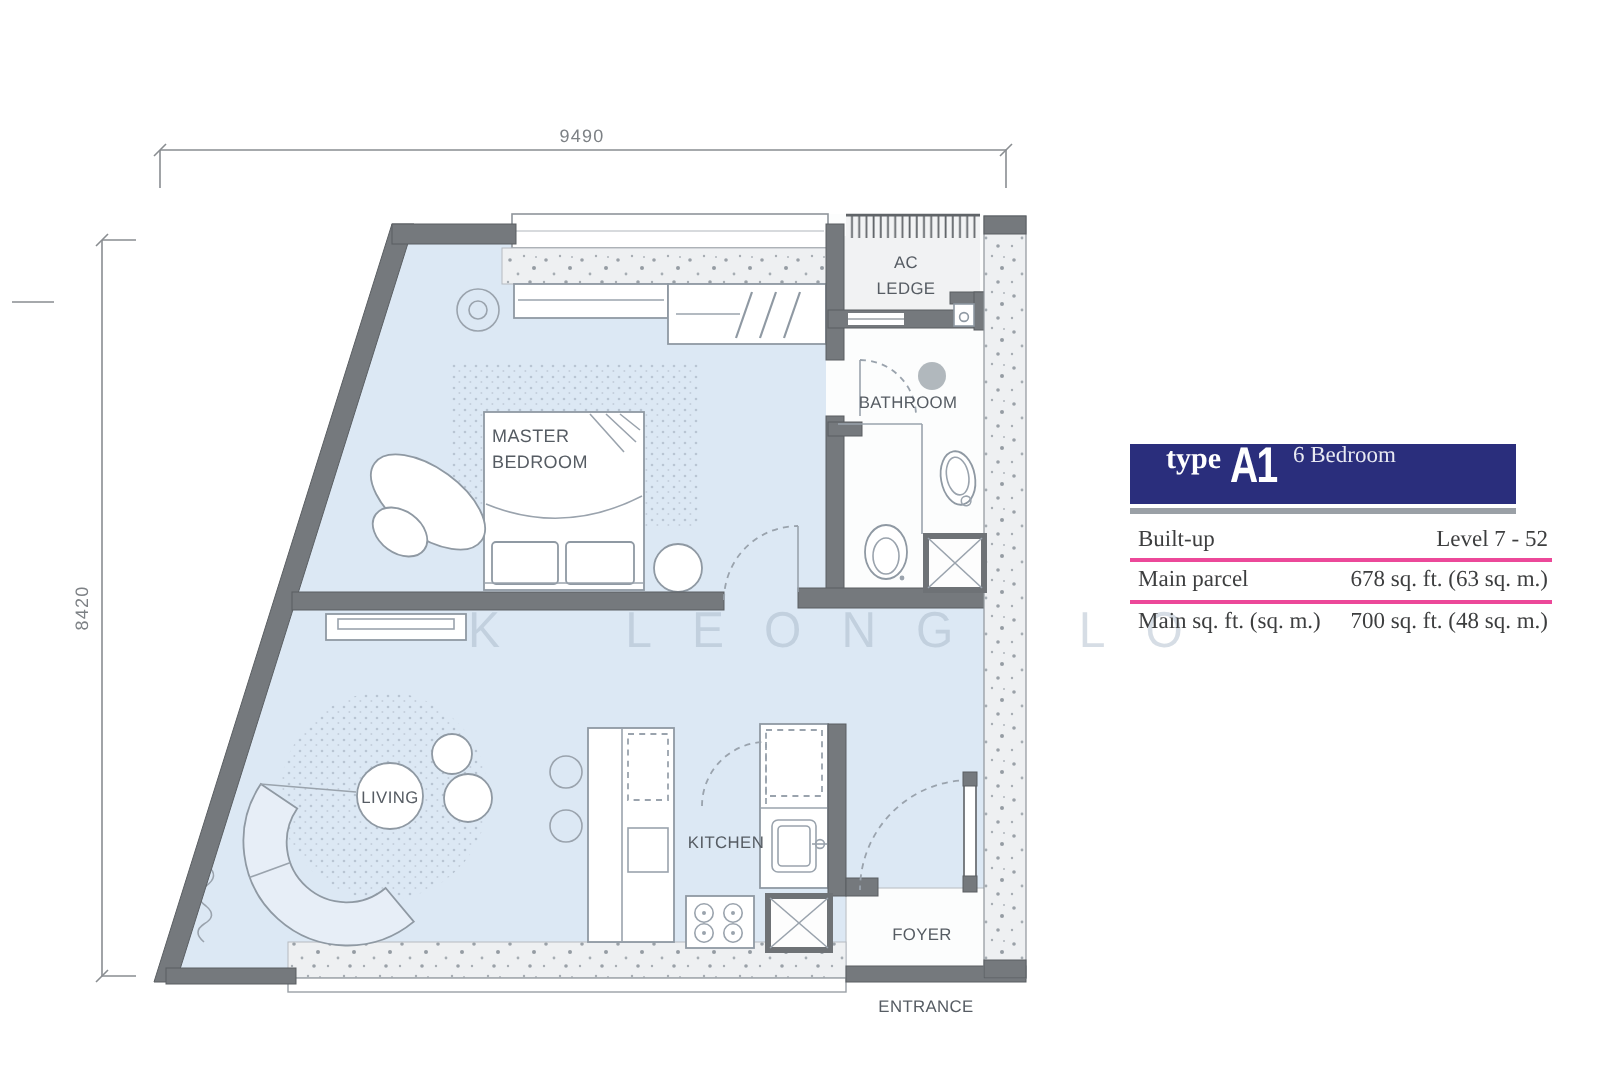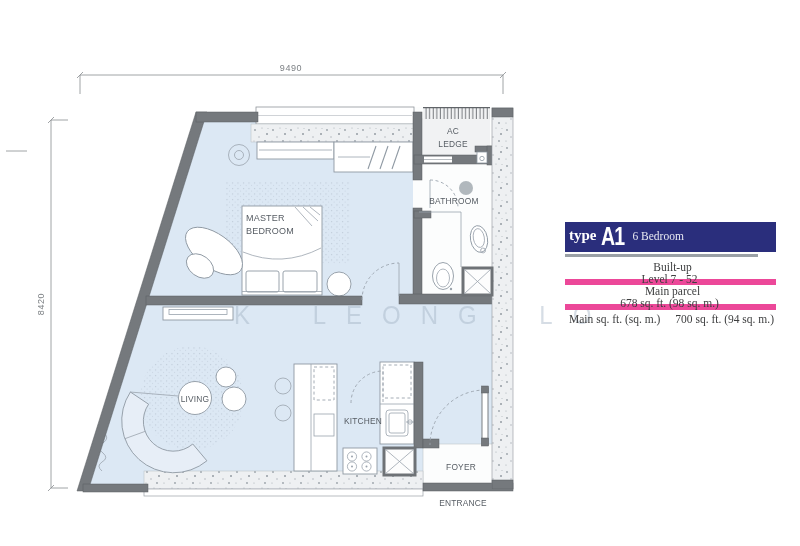"type" #legend .bar { align-items: center -> flex-start; padding: 0 0 3px 4px -> 0 0 3px 18px; width: 211px -> 193px }
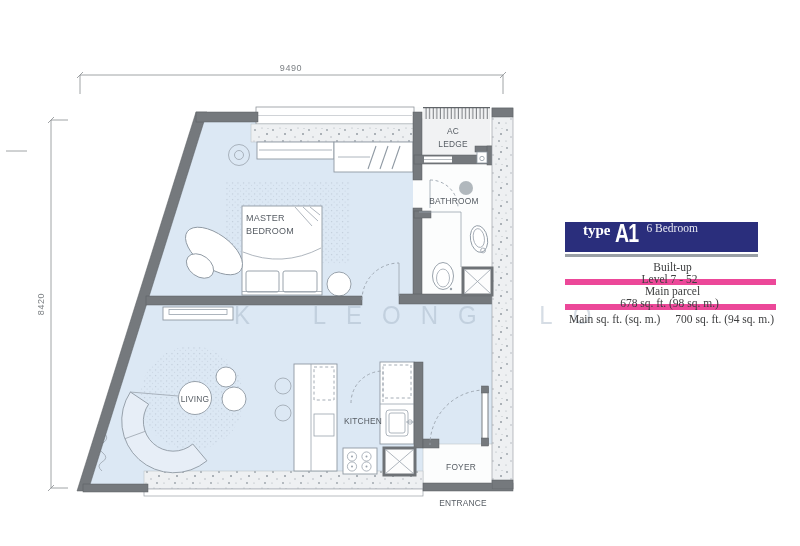"Built-up" #legend .row.sep { border-bottom: 6px solid #ec4899 -> 2px solid #ec4899; flex-direction: column -> none }
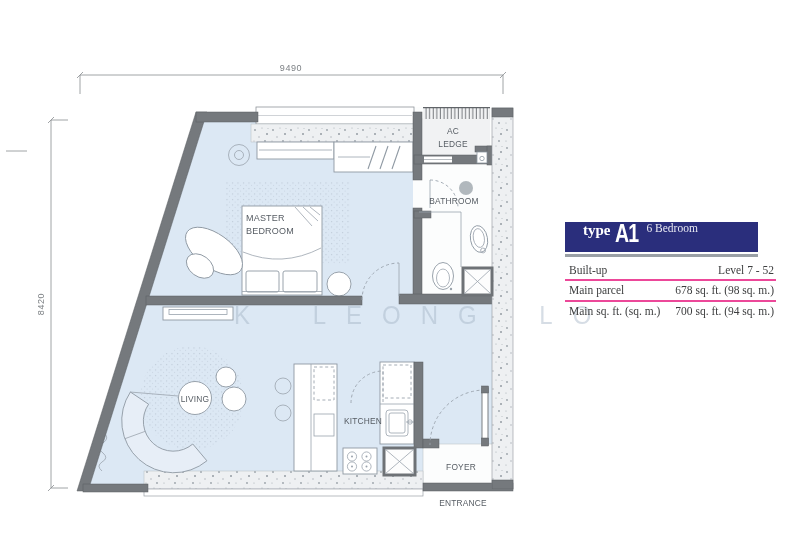"678 sq. ft. (98 sq." span.v { text: 98 -> 63 }
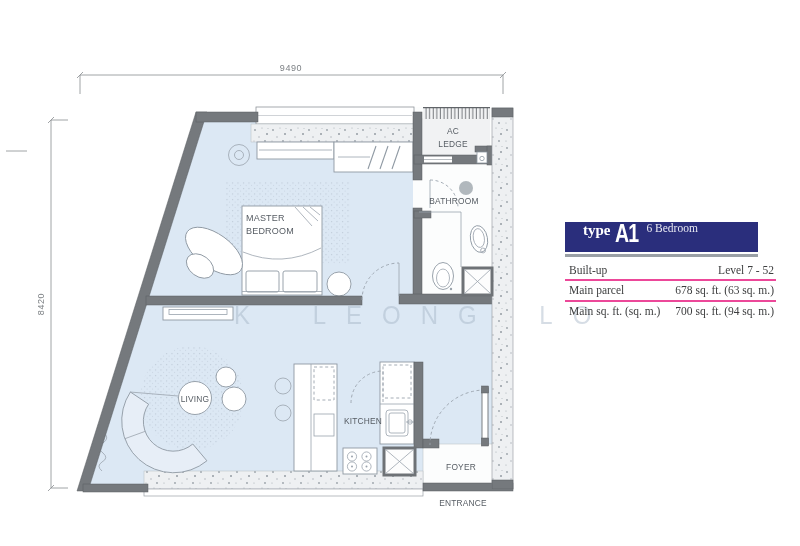"700 sq. ft. (94 sq." span.v { text: 94 -> 48 }
